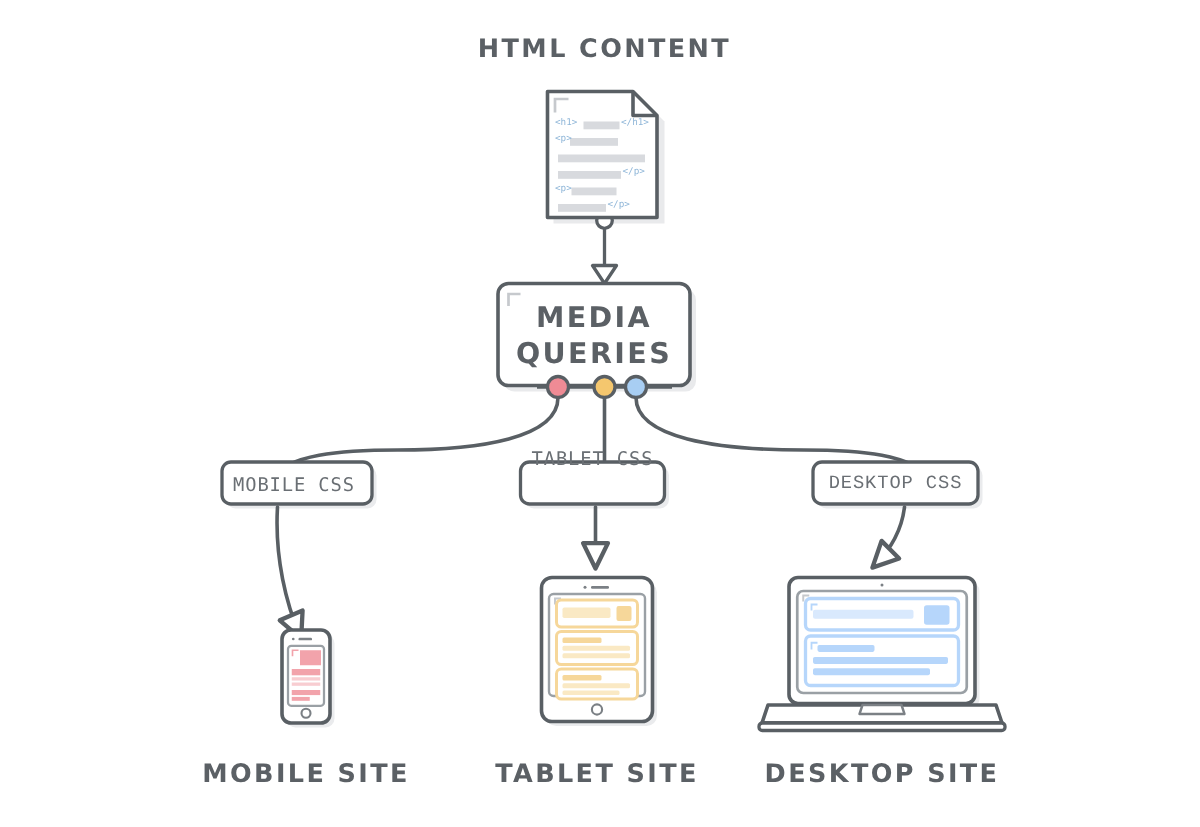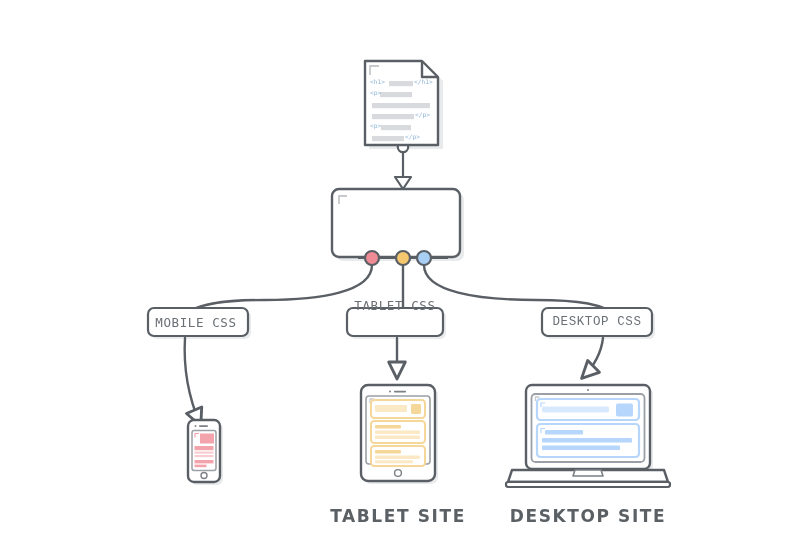"HTML CONTENT" div.hdg { html: none -> <div>HTML CONTENT</div> }
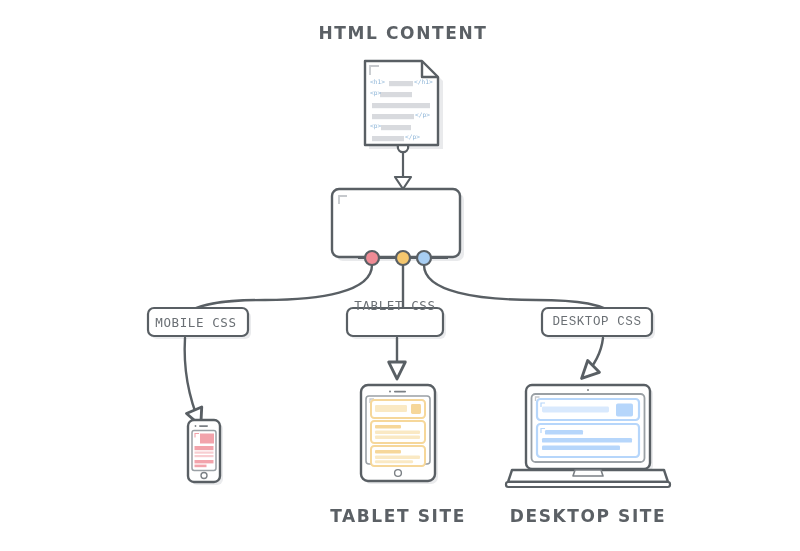"MEDIA" div.mqtext { html: none -> <div>MEDIA QUERIES</div> }
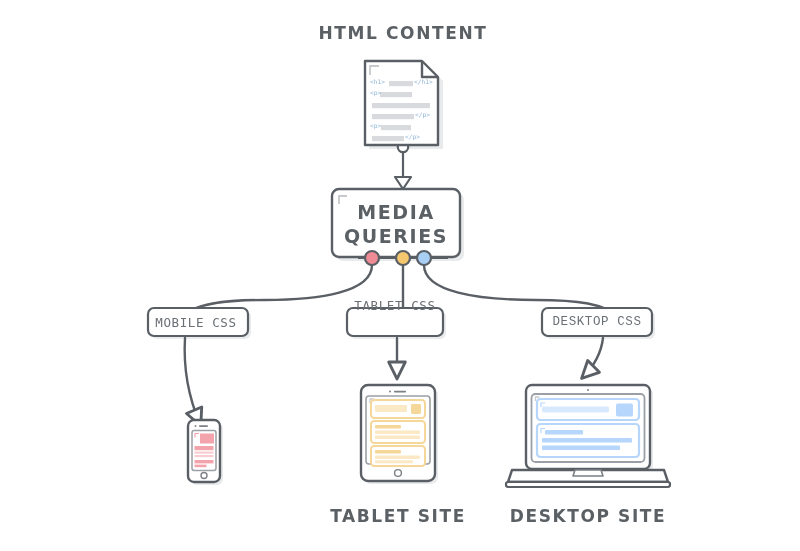"MOBILE SITE" div.hdg { html: none -> <div>MOBILE SITE</div> }
